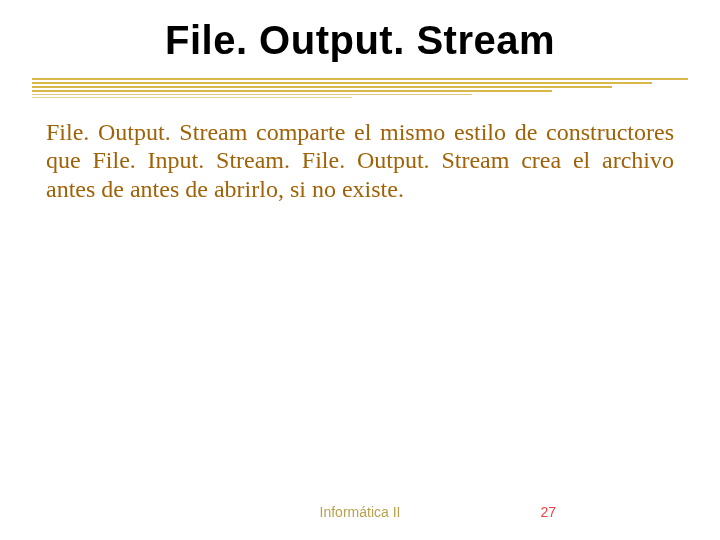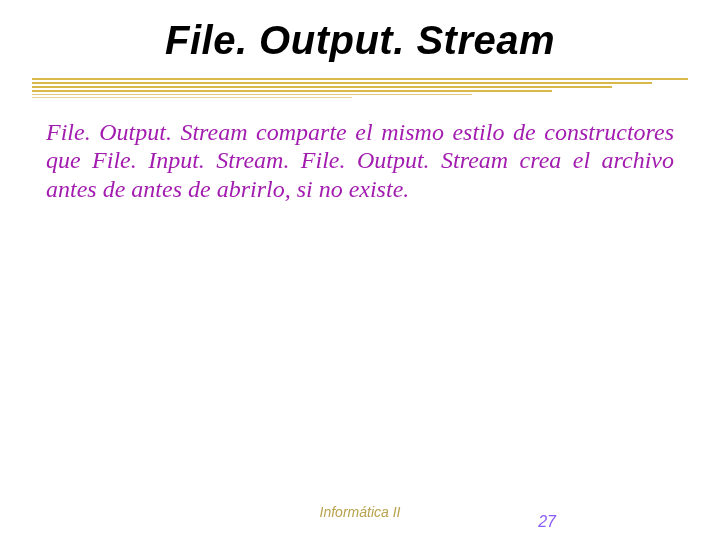"File. Output. Stream" .slide { font-style: italic -> none }
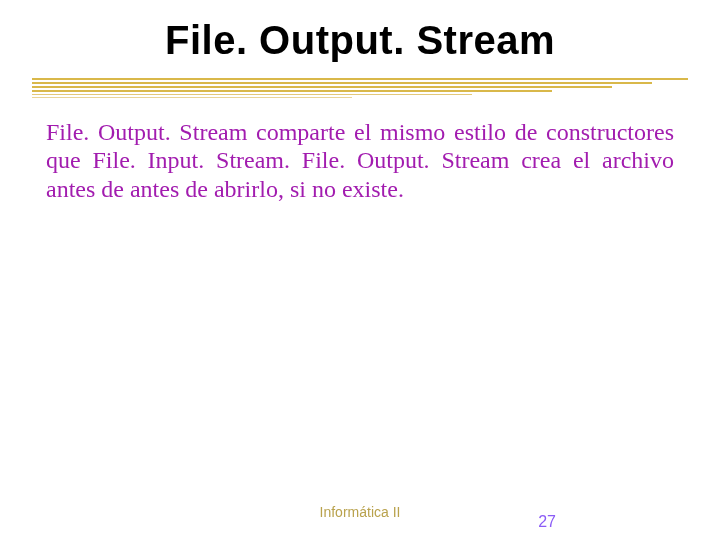"File. Output. Stream comparte el" .body { color: #a21caf -> #a16207 }
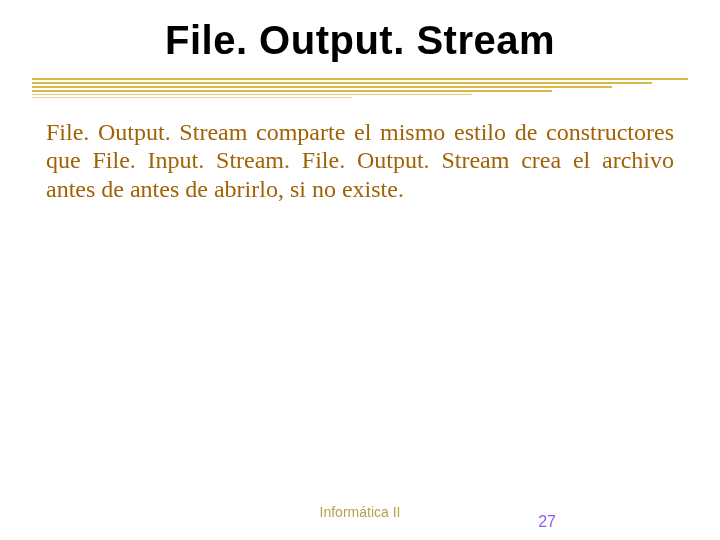"27" .footer-right { bottom: 9px -> 20px; color: #8b5cf6 -> #ef4444; font-size: 16px -> 14px }
